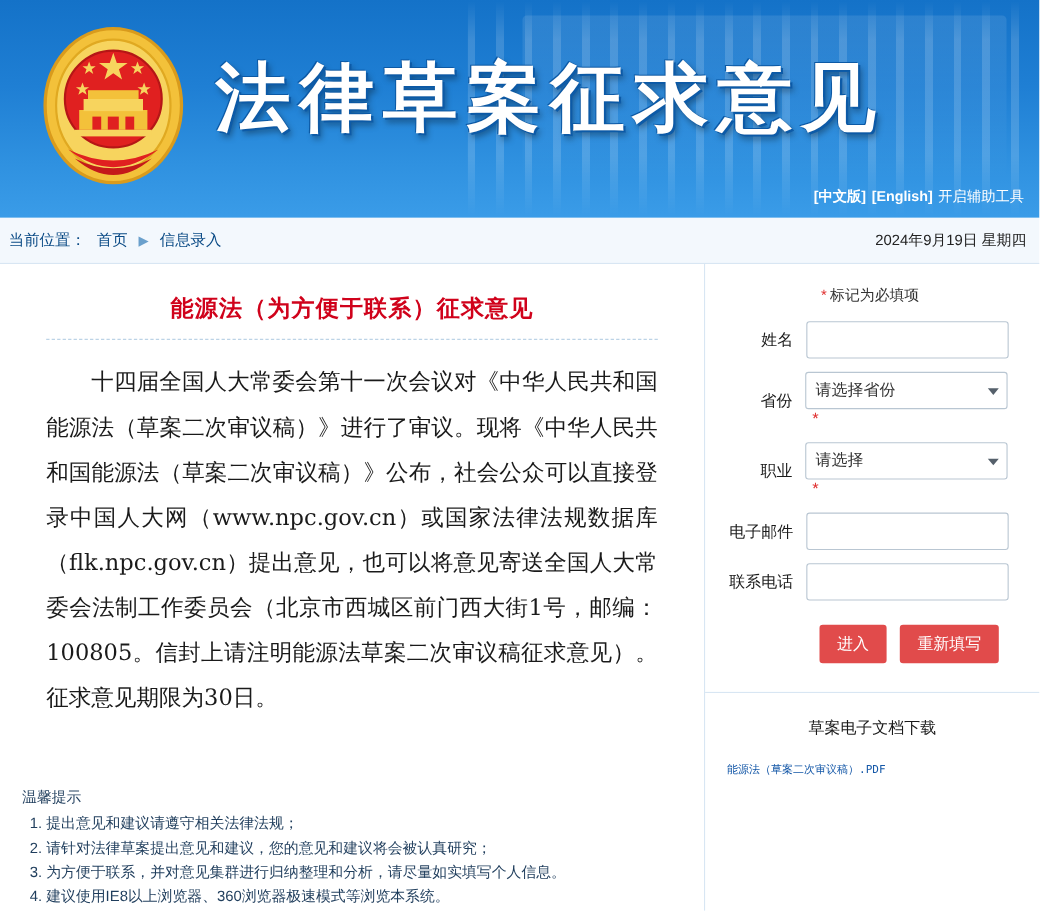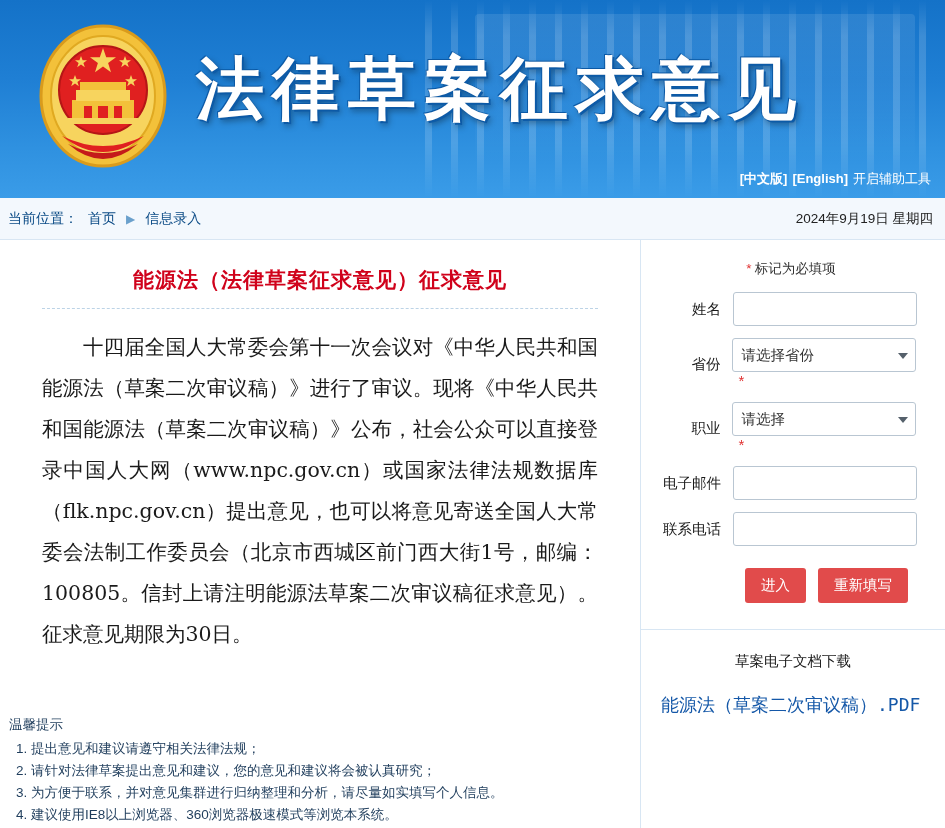"能源法（法律草案征求意见）征求意见" div.doc-title { text: 法律草案征求意见 -> 为方便于联系 }
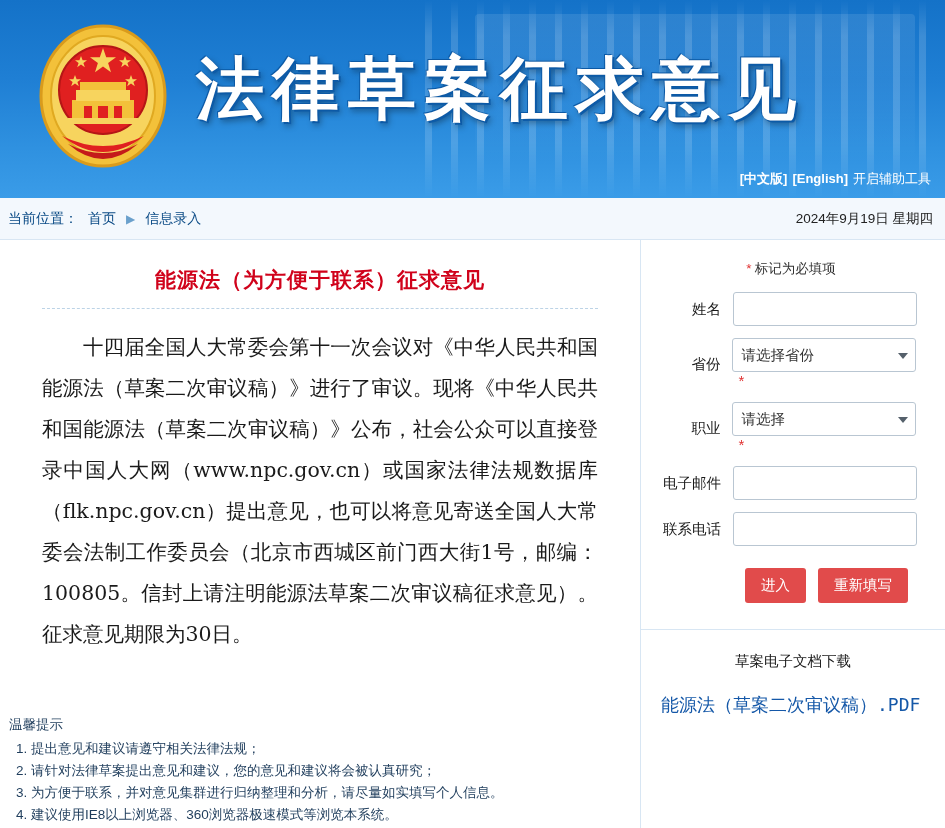"能源法（草案二次审议稿）.PDF" .dl-link { font-size: 18px -> 10px }
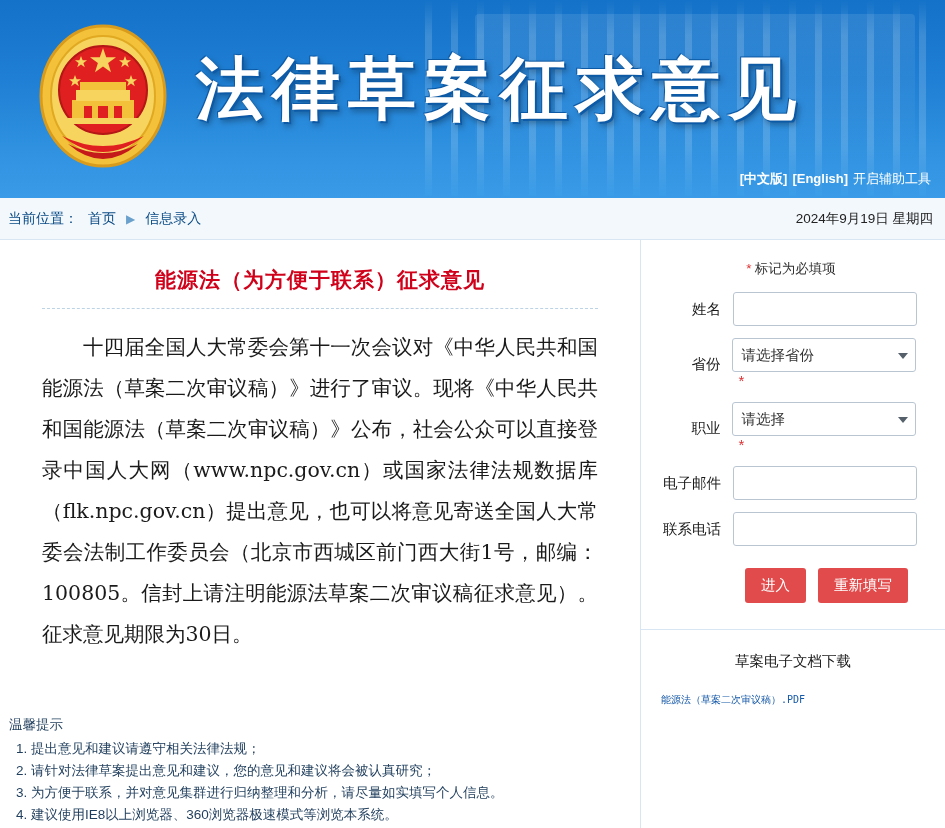"温馨提示" .notes { left: 9px -> 20px }
